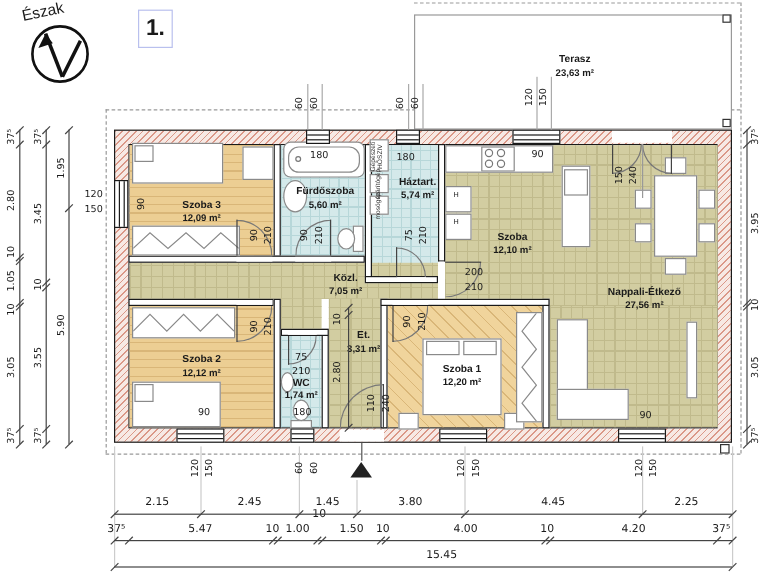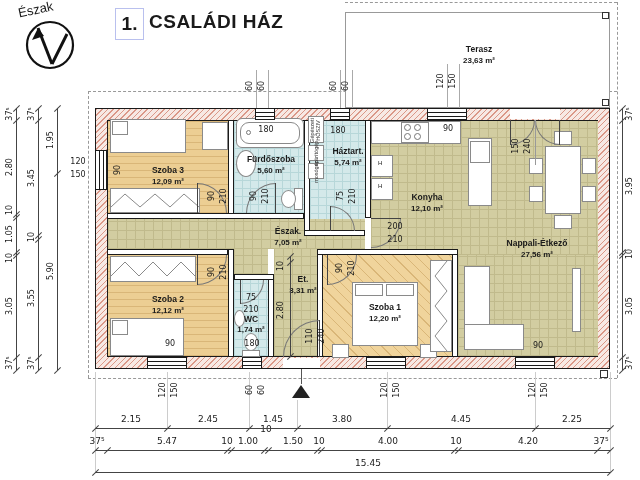"CSALÁDI HÁZ" div { html: <div>CSALÁDI HÁZ</div> -> none }
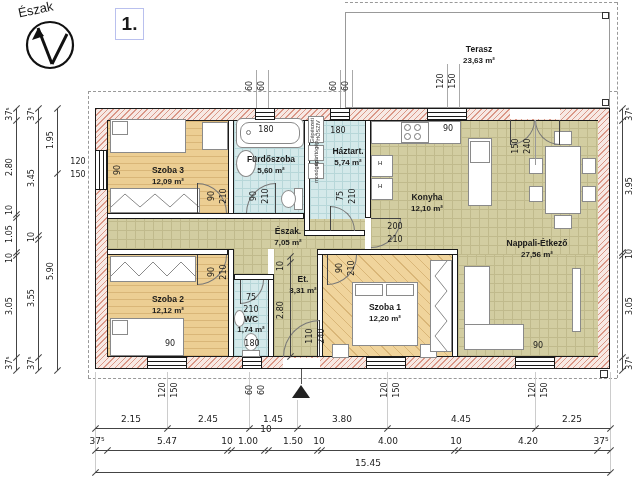"Konyha" div.rname { text: Konyha -> Szoba }
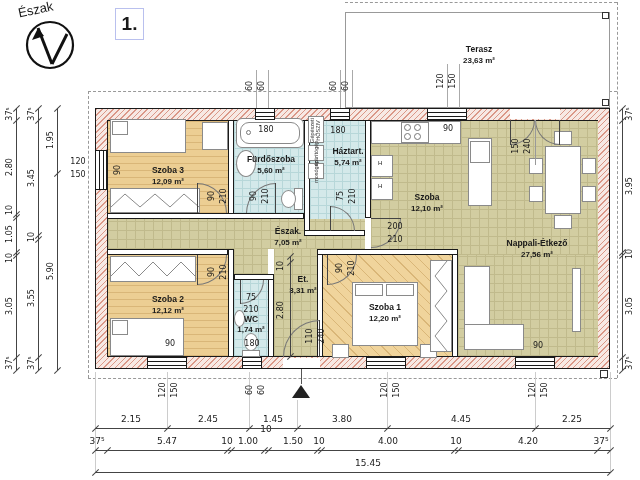"Észak." div.rname { text: Észak -> Közl }
